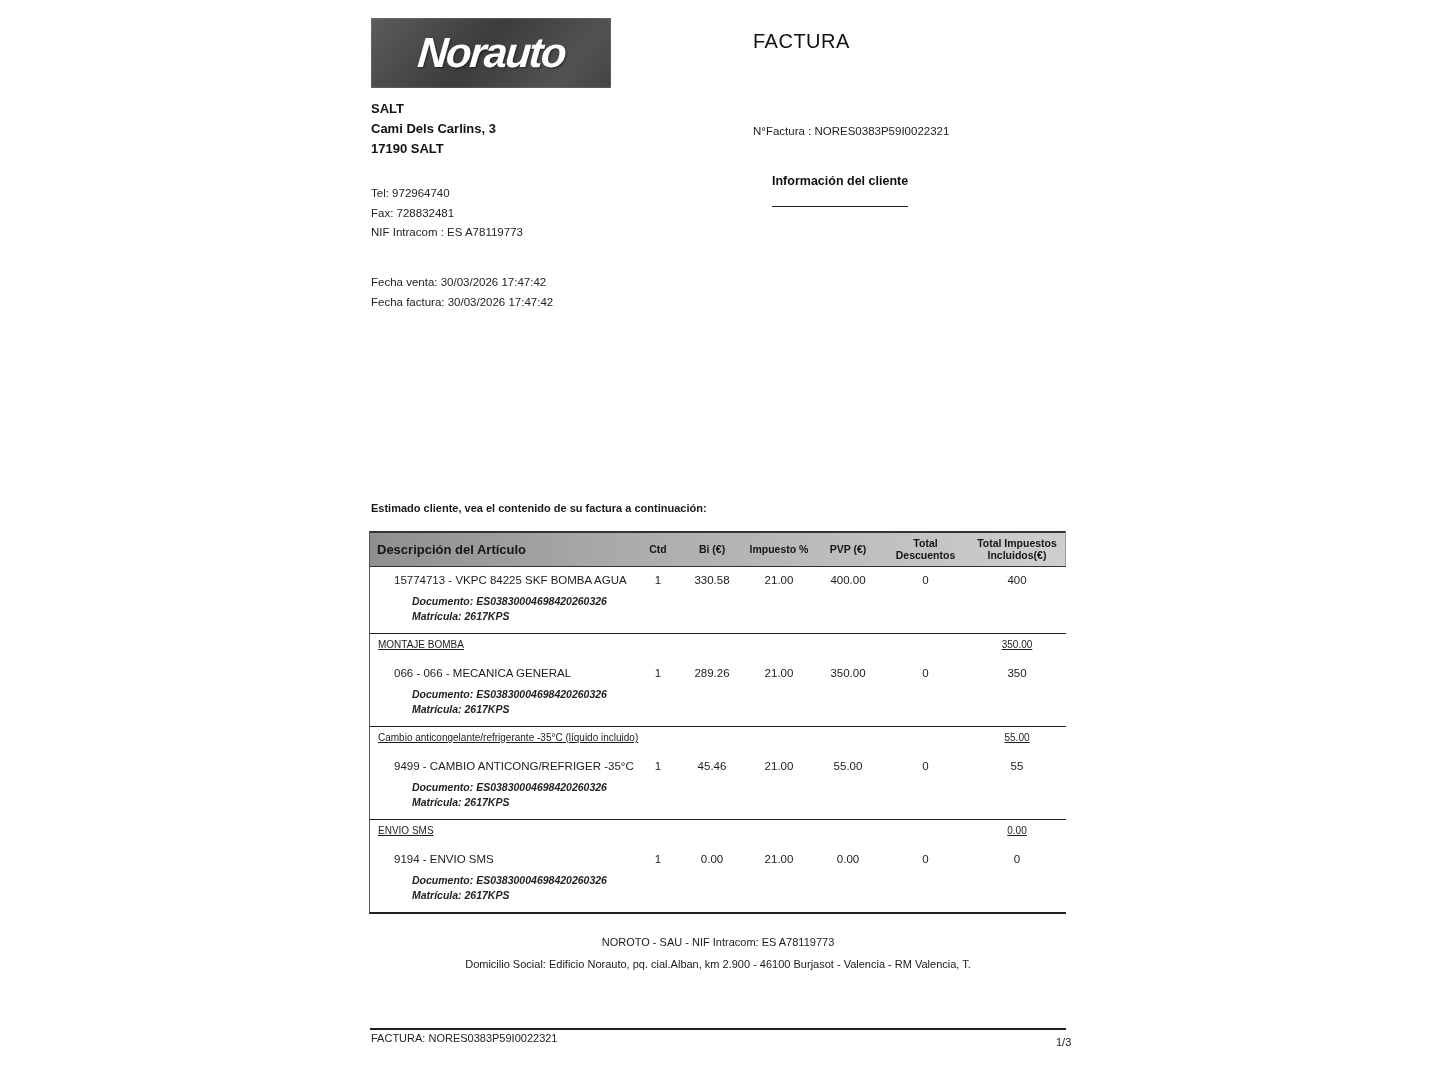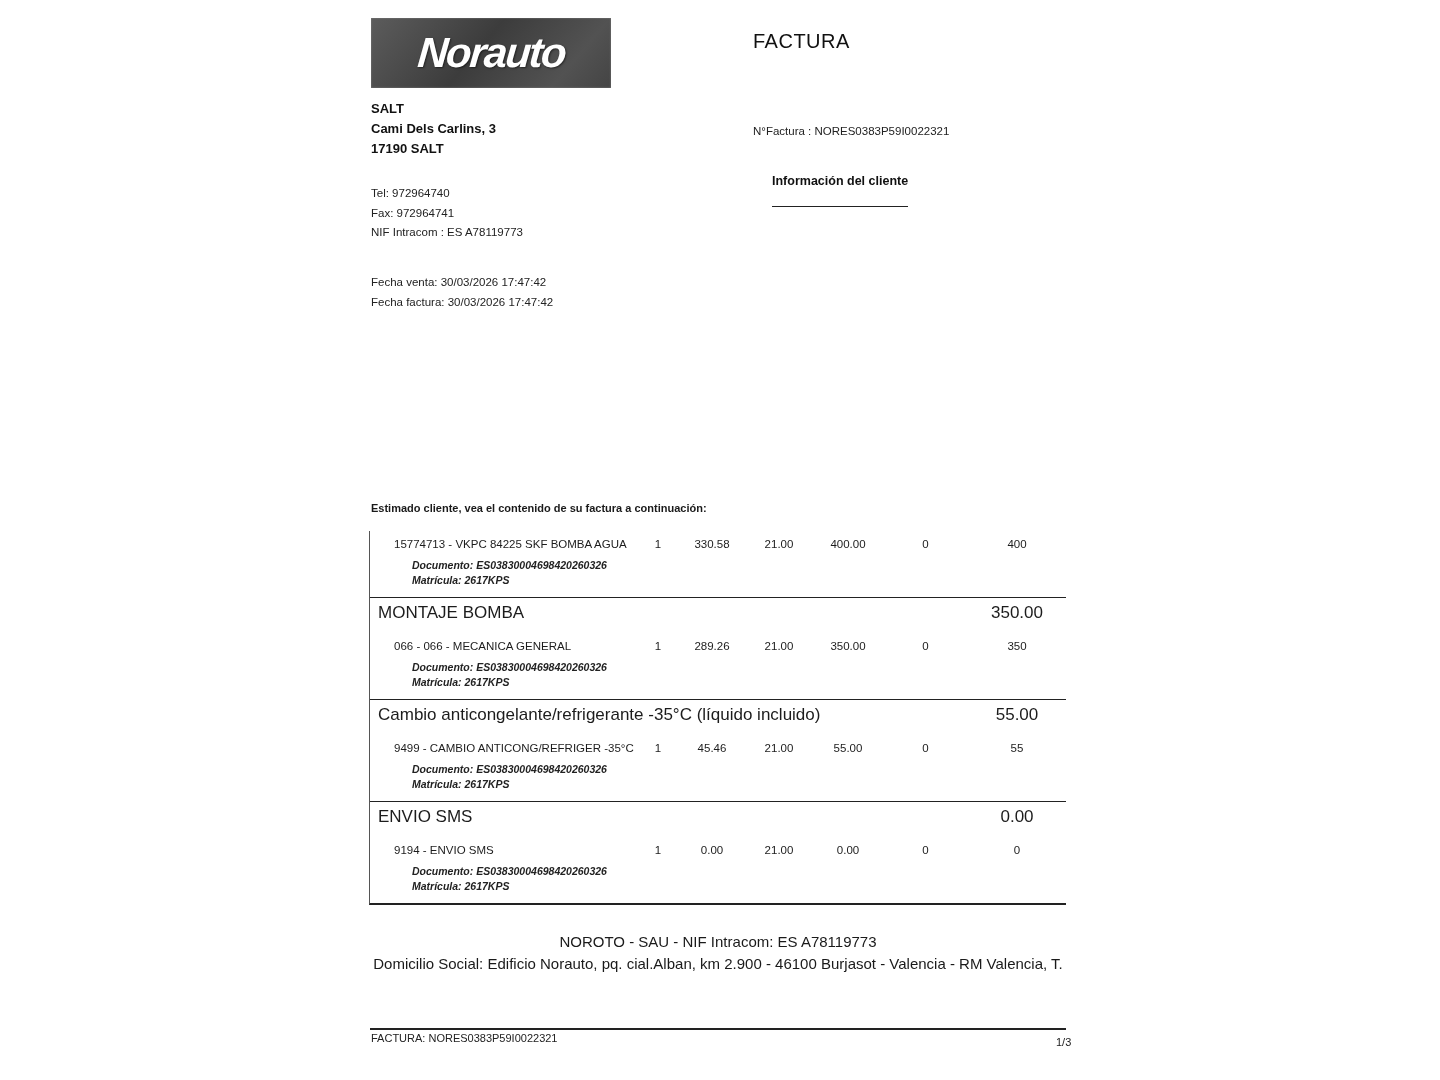"Fax: 972964741" div { text: 972964741 -> 728832481 }
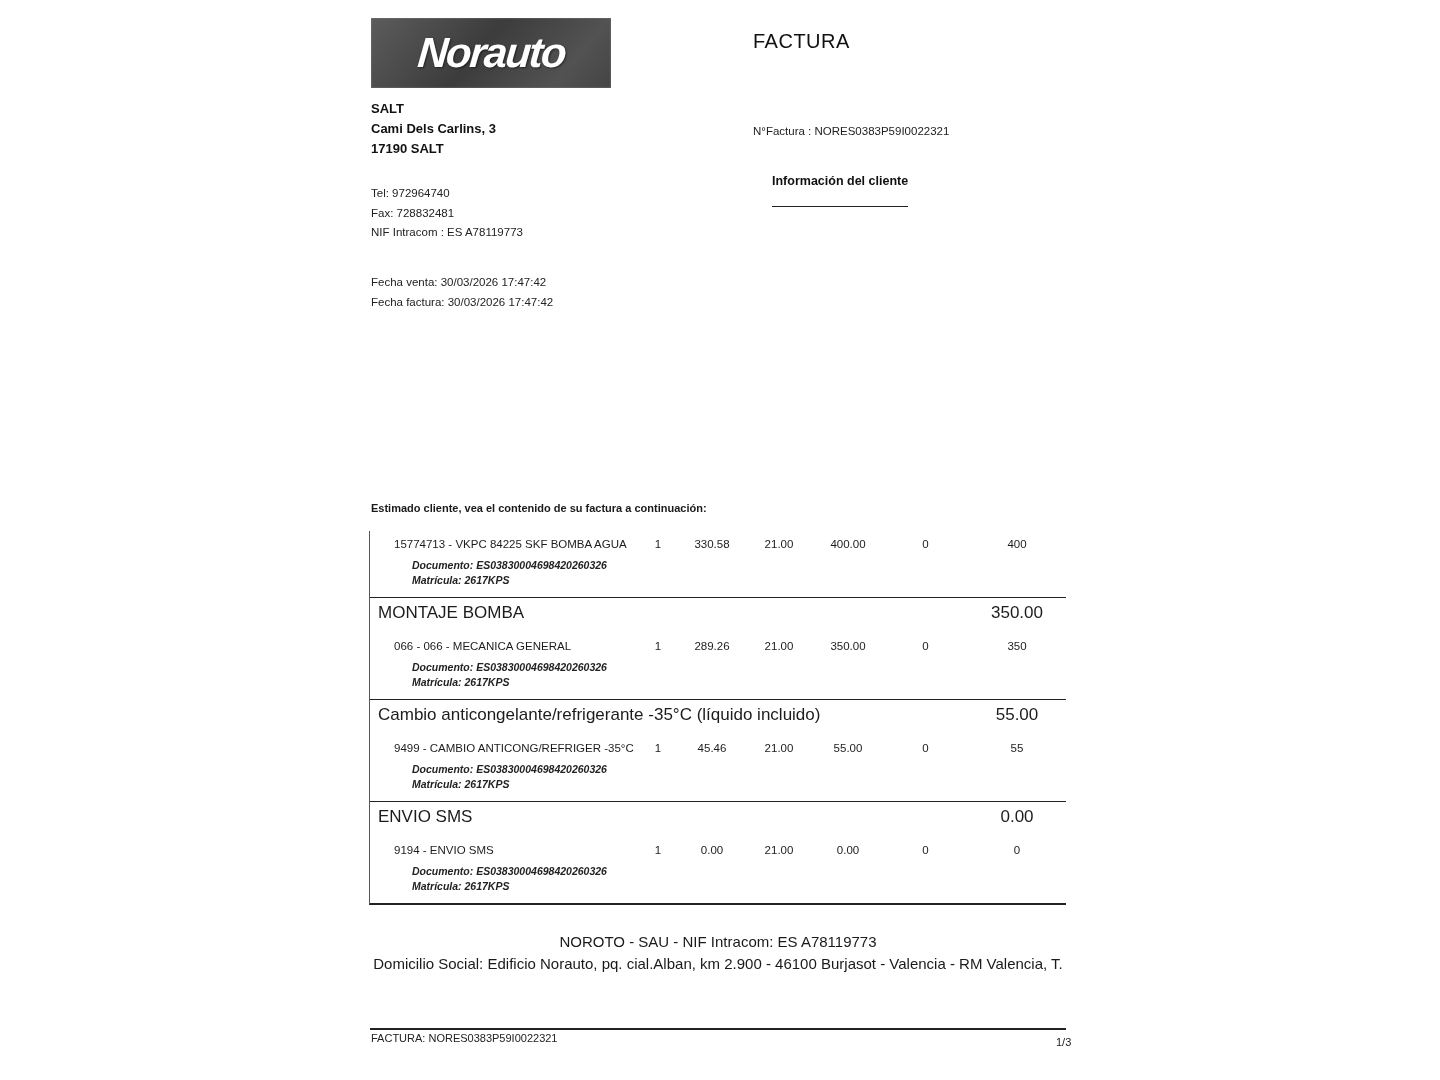"Descripción del Artículo" div.row { html: none -> <div> <div>Descripción del Artículo</div> <div>Ctd</div> <div>Bi (€)</div> <div>Impuesto %</div> <div>PVP (€)</div> <div>Total Descuentos</div> <div>Total Impuestos Incluidos(€)</div> </div> }
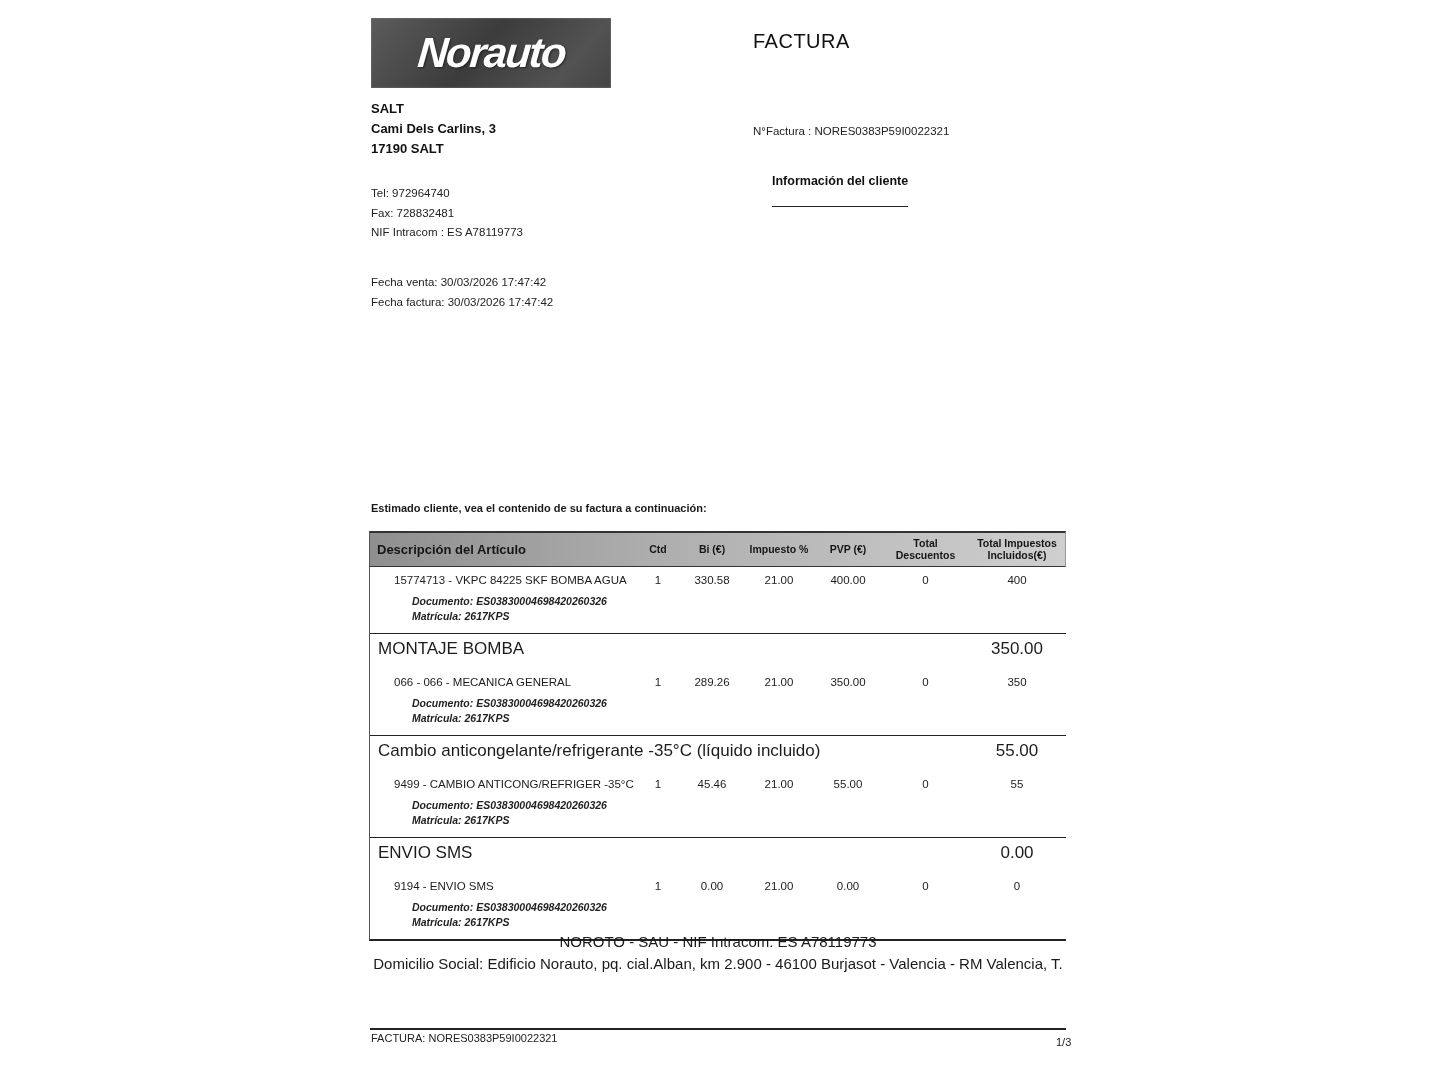"MONTAJE BOMBA" .group-header-row { font-size: 17px -> 10px; text-decoration: none -> underline }
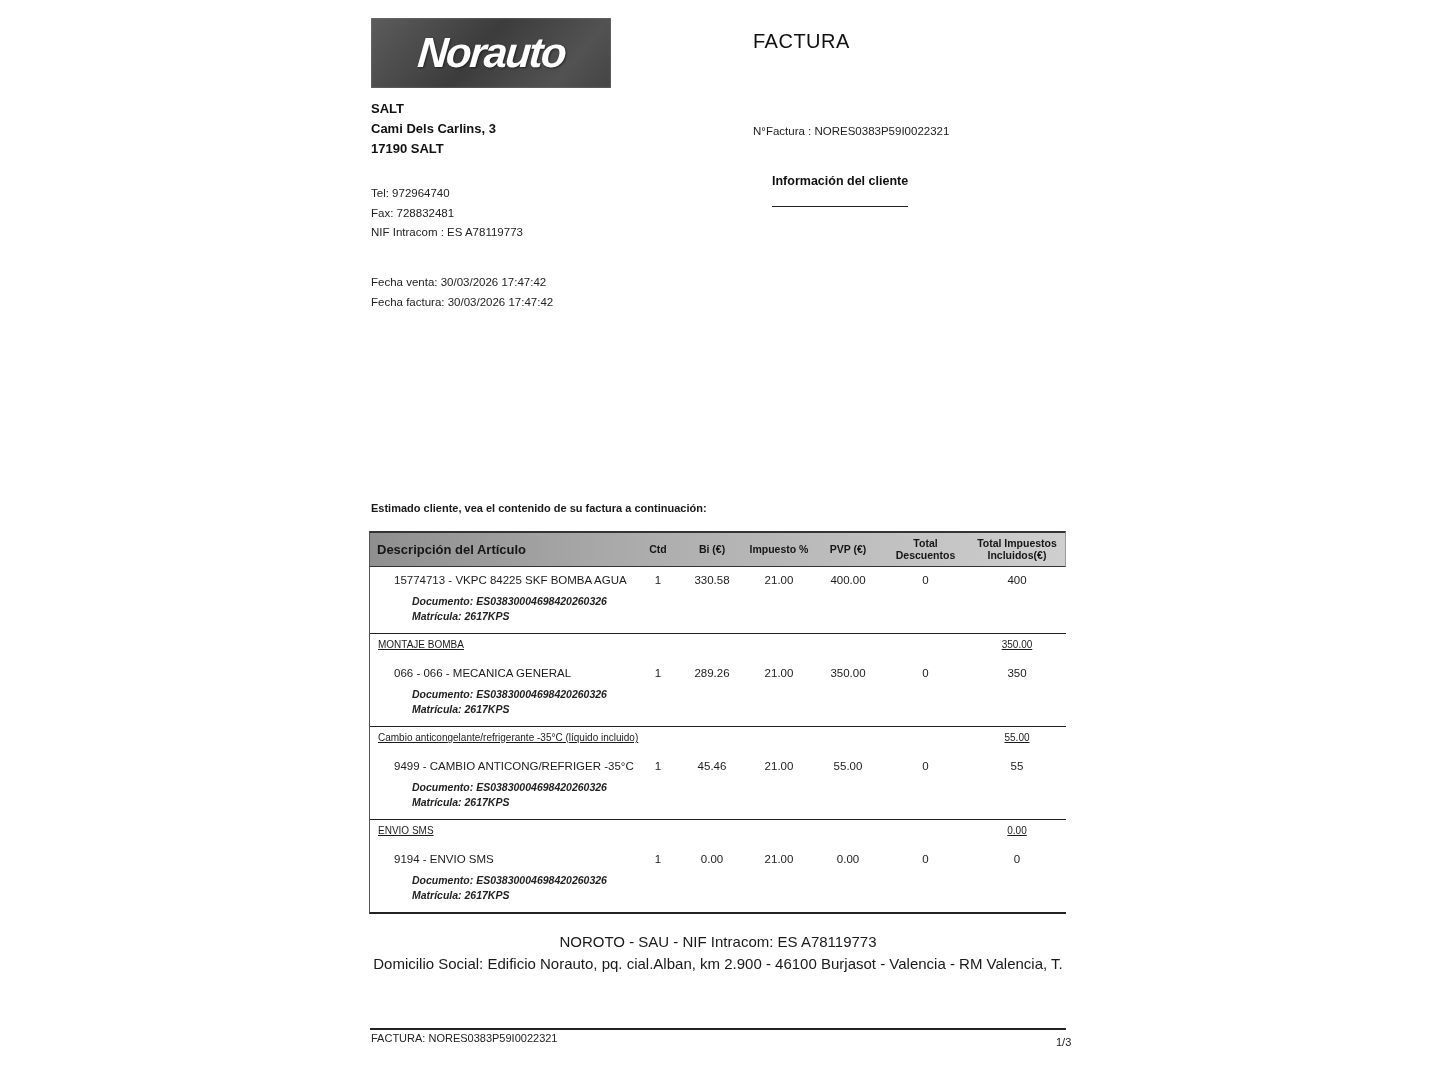"NOROTO - SAU - NIF" .footer-block { font-size: 15px -> 11px }
